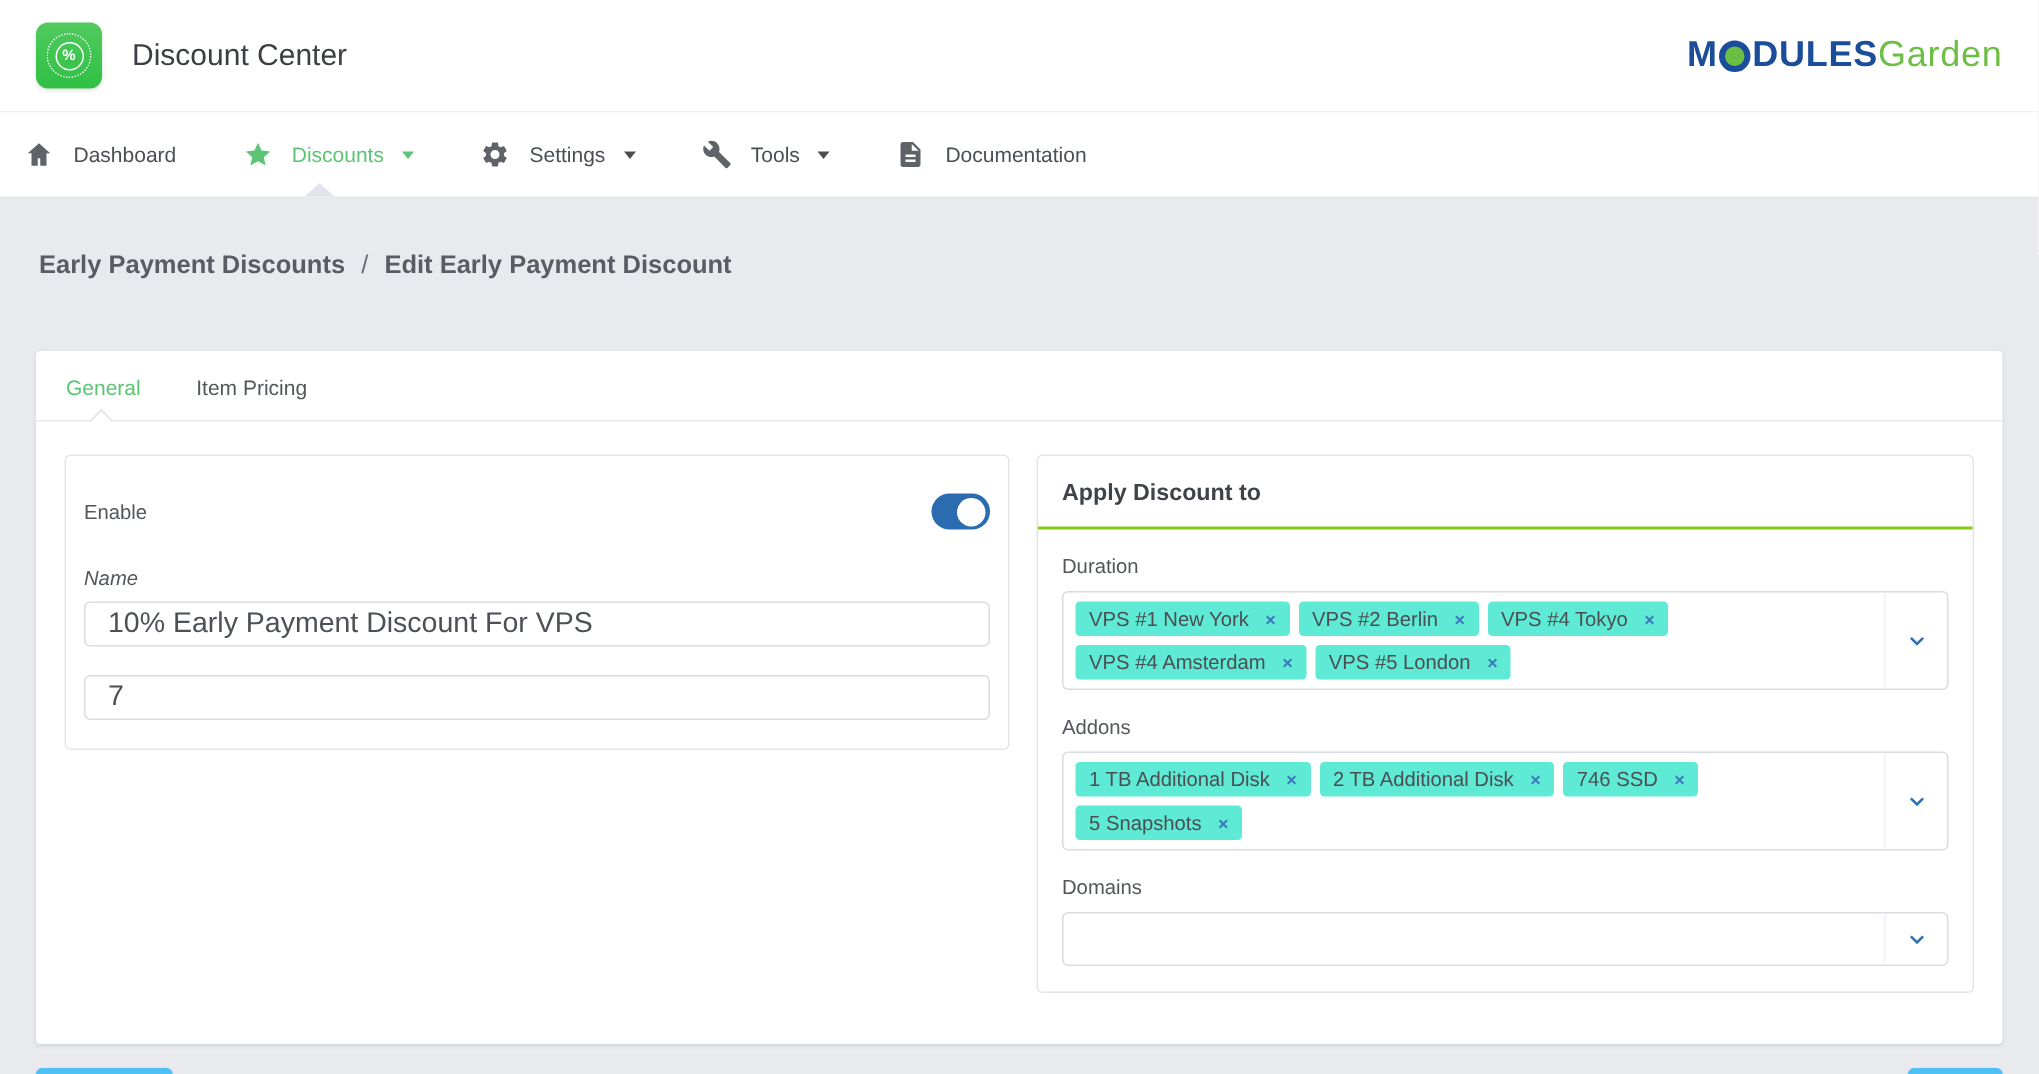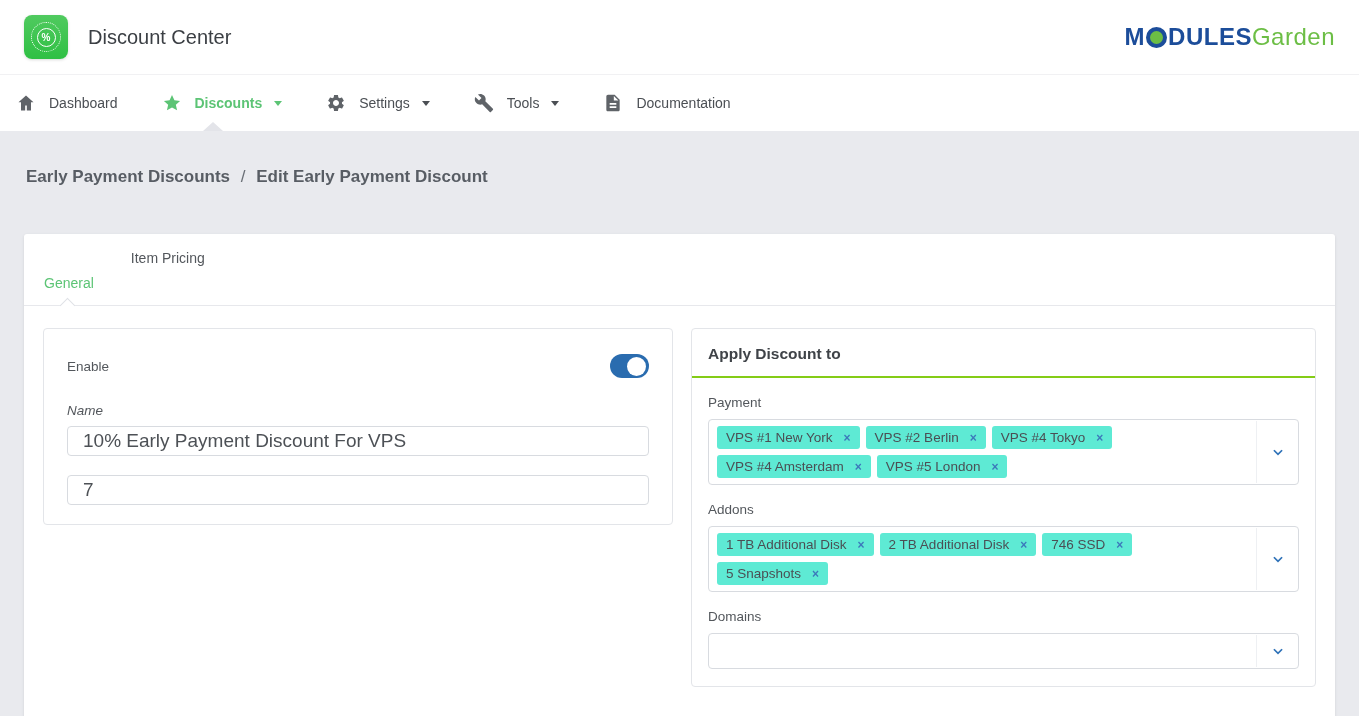"Discounts" .nav-item.active, .nav-item.active .nicon { font-weight: bold -> none }
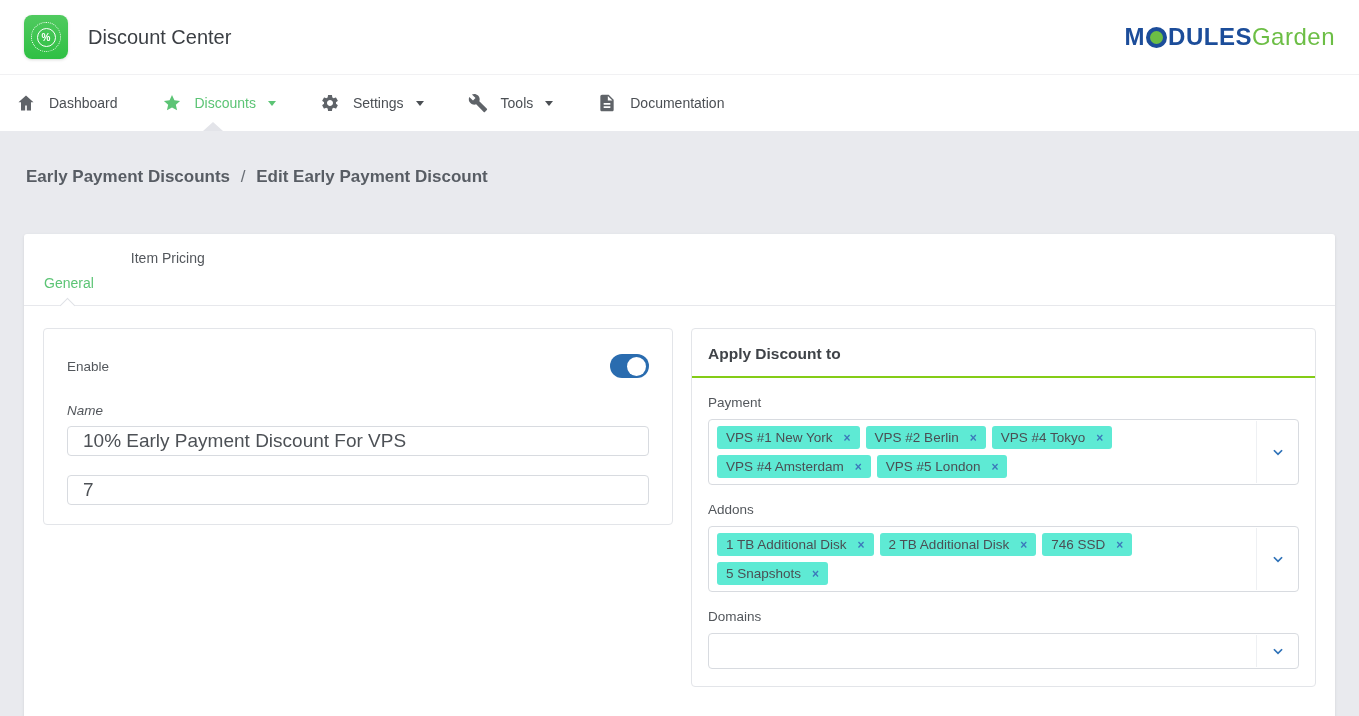"General" .tab.active { margin-top: 25px -> none }
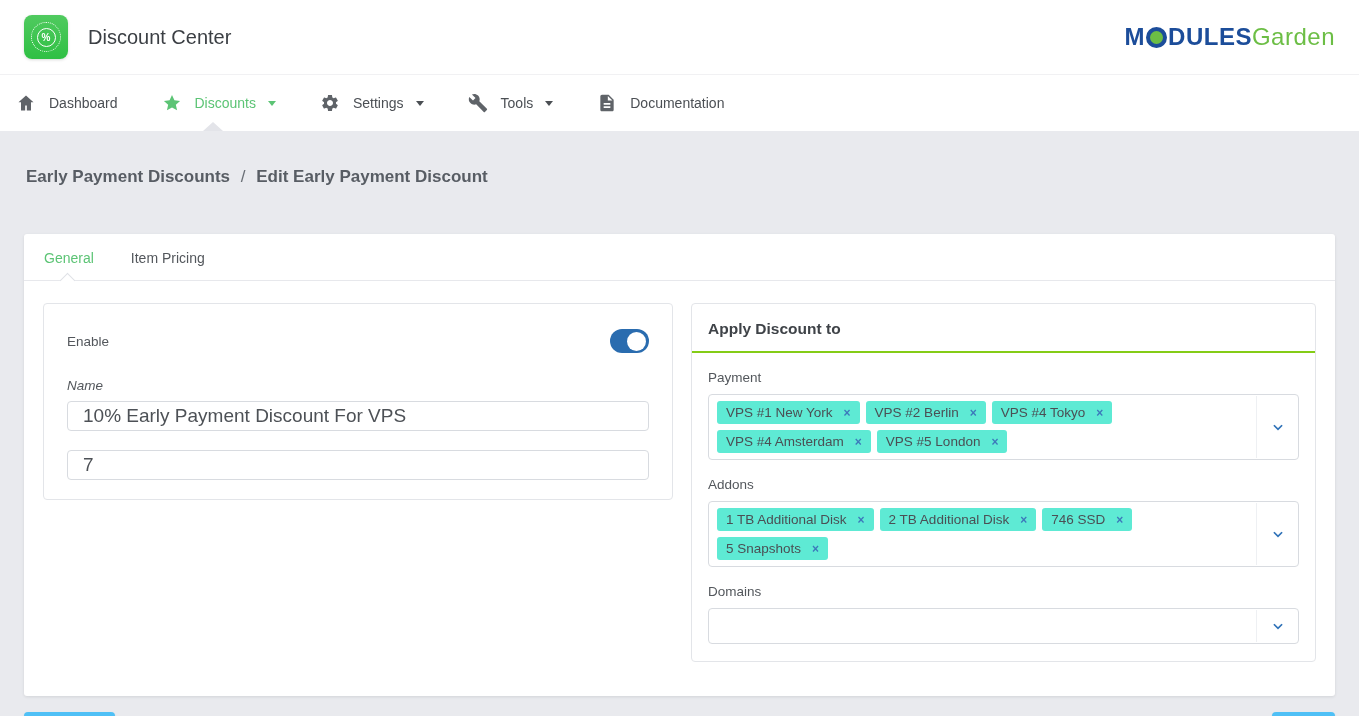"Enable" .panel-left { padding: 14px 23px 19px -> 14px 12px 19px }
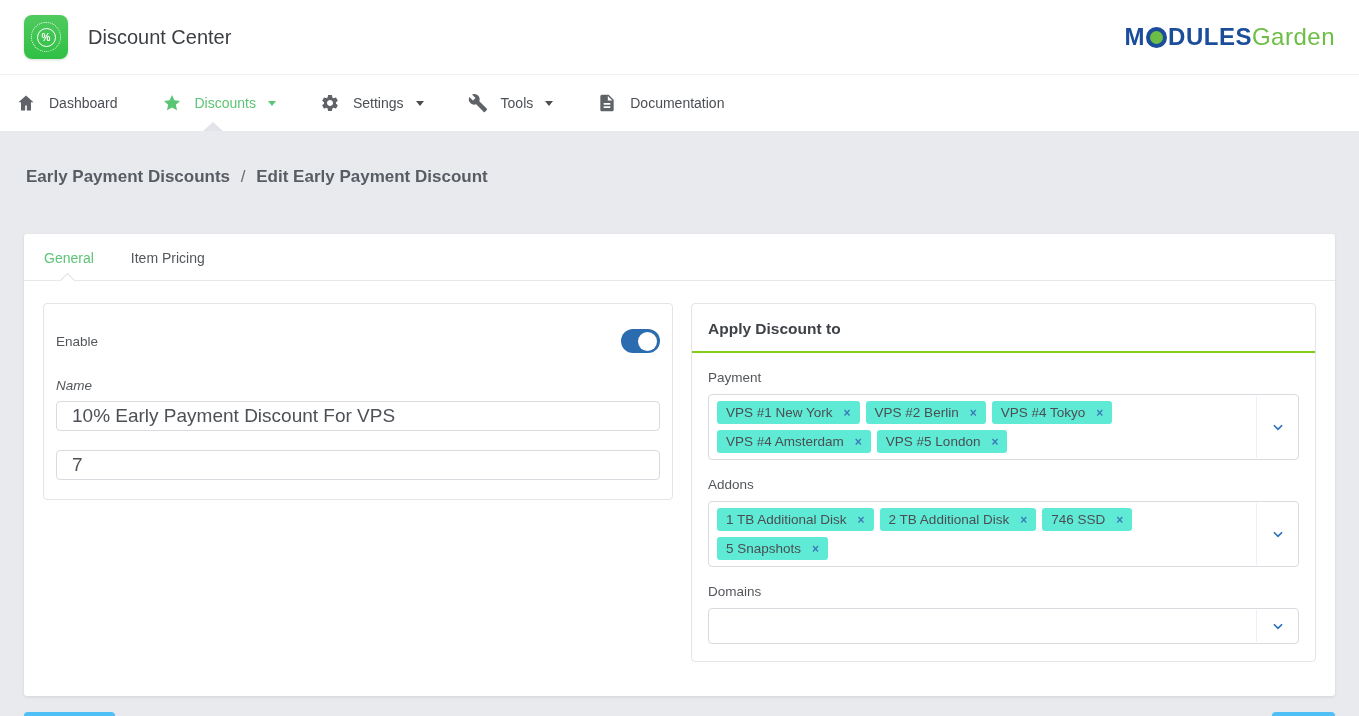"Payment" div.field-label { text: Payment -> Duration }
